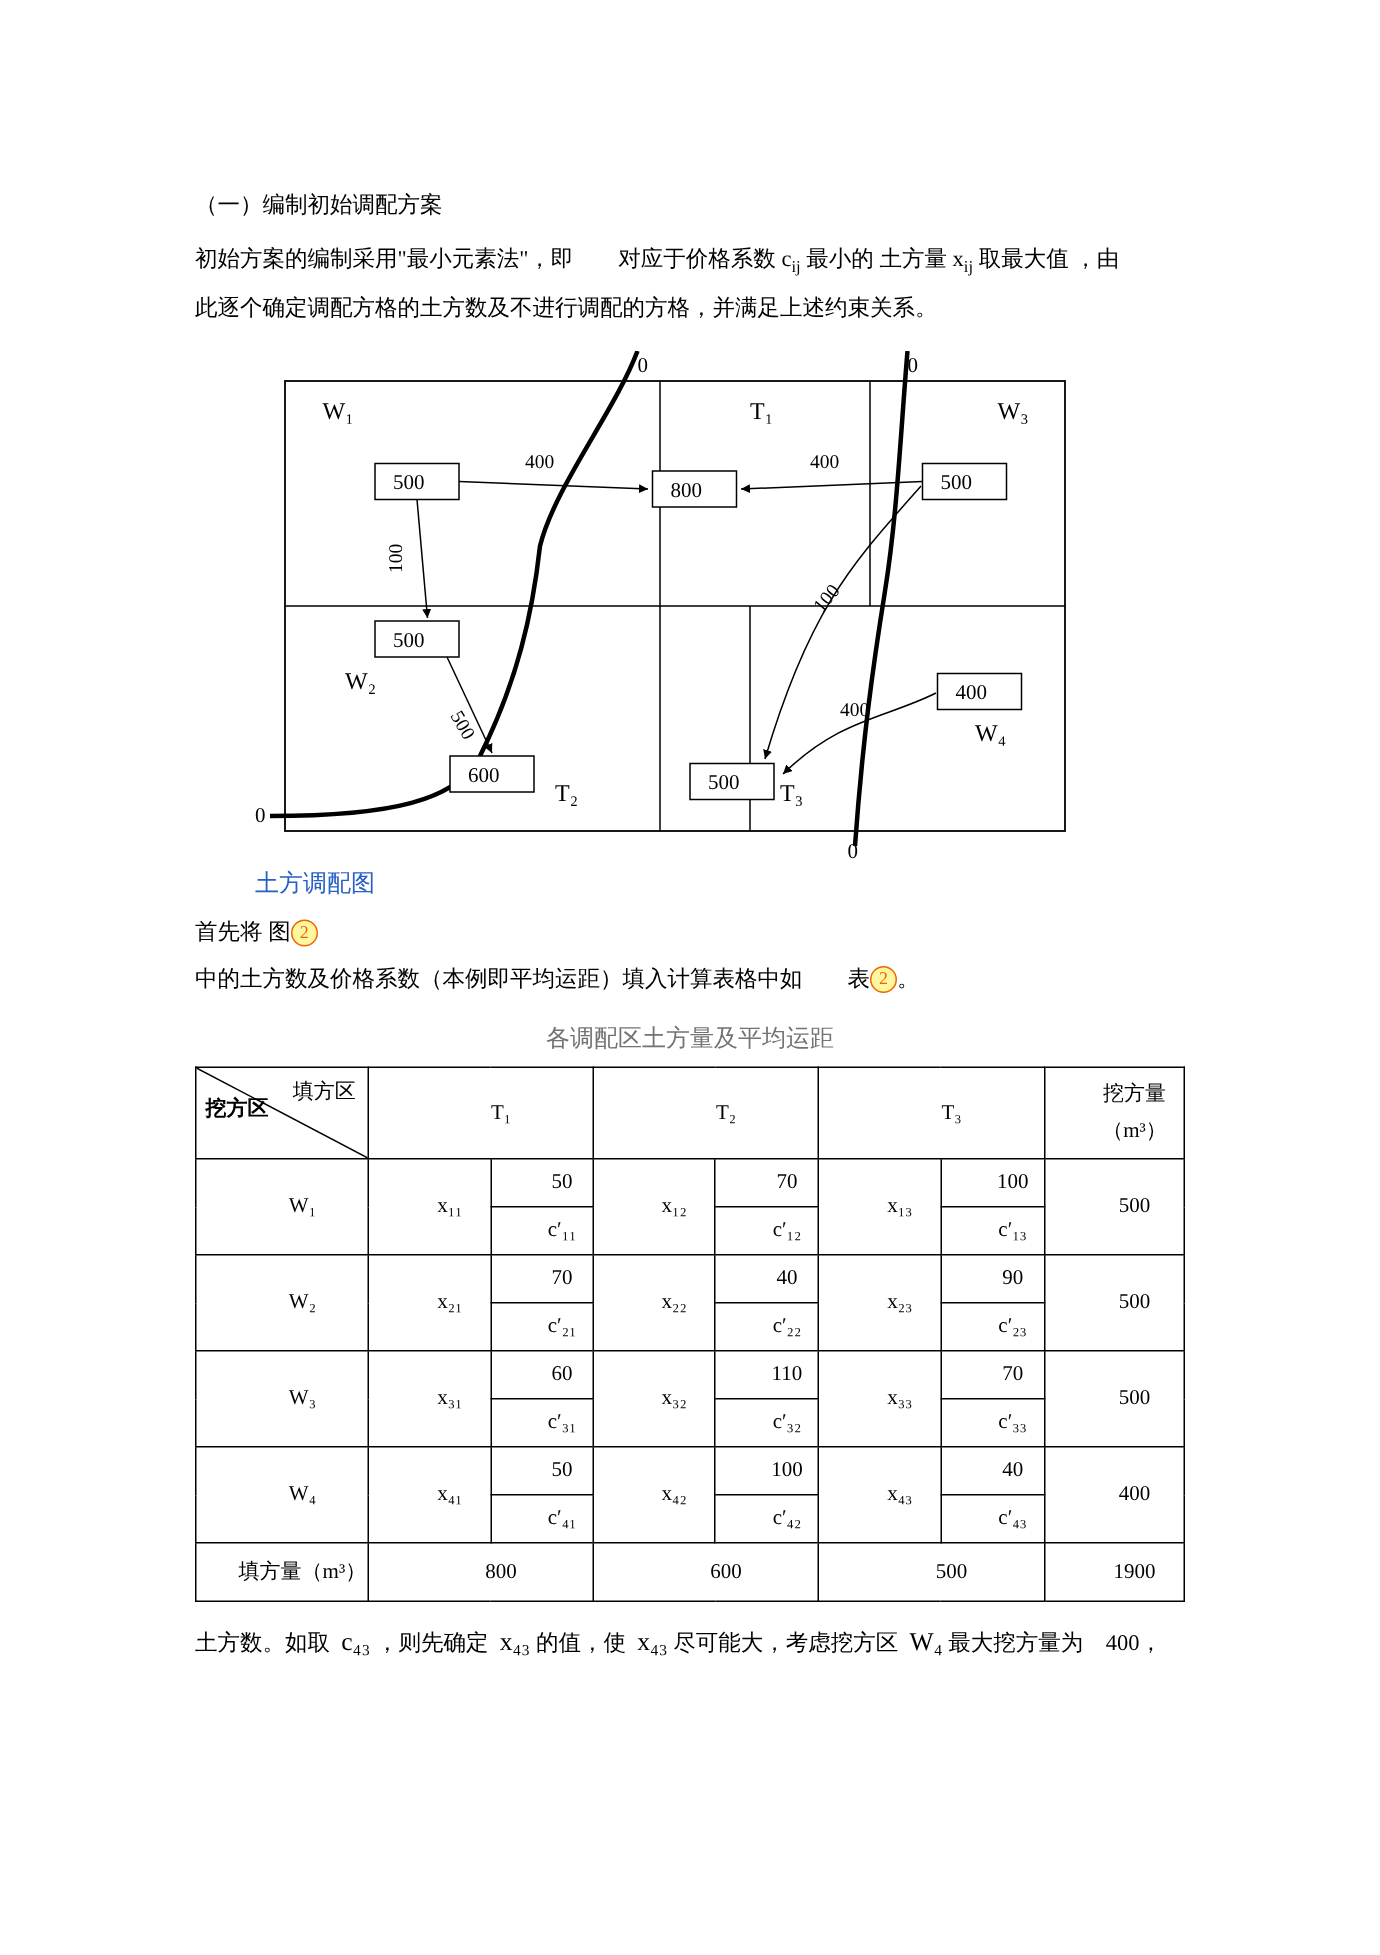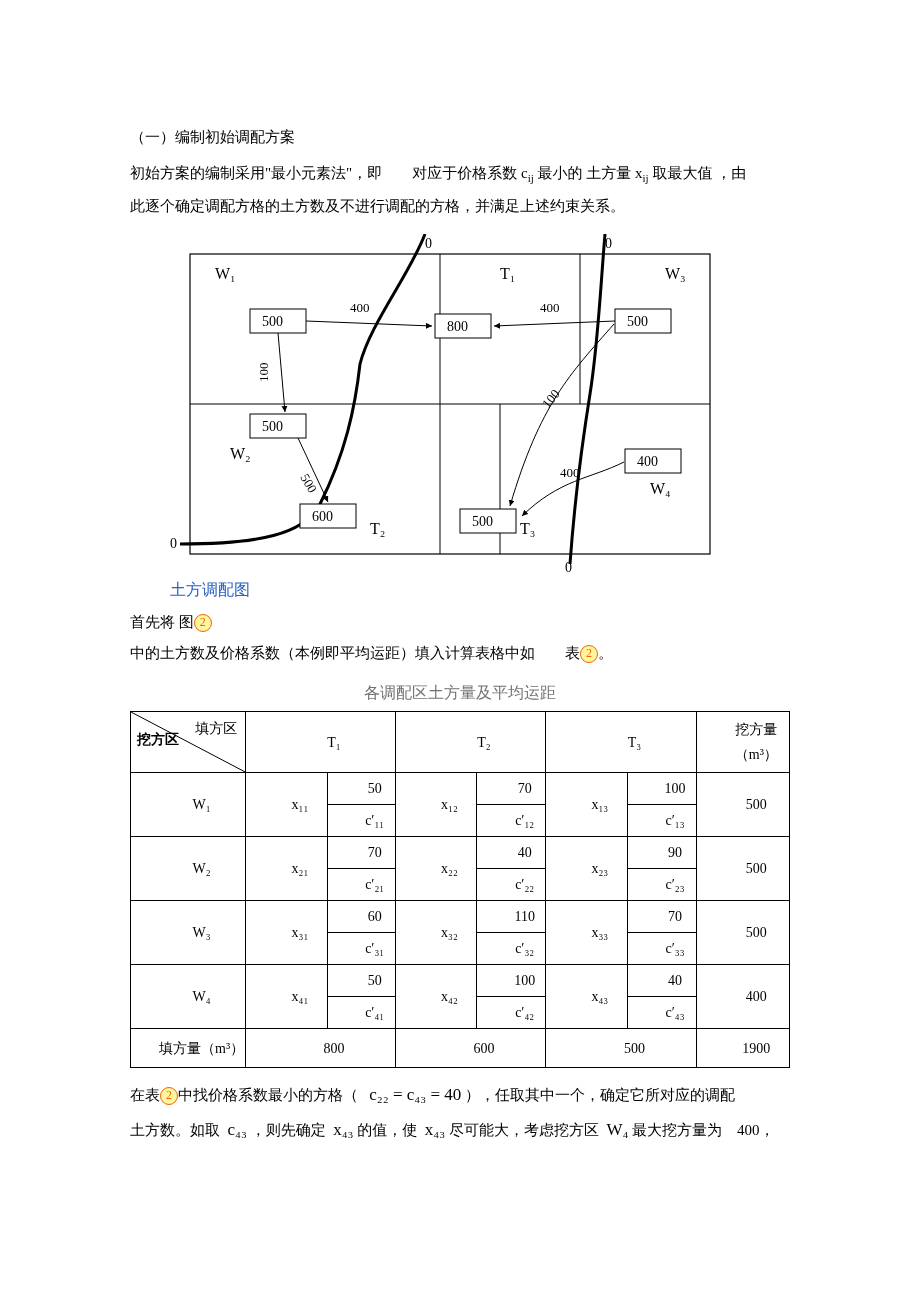"在表 2 中找价格系数最小的方格（ c₂₂ =" p { html: <p> <span>在表</span><span>2</span><span>中找价格系数最小的方格（</span> &nbsp;&nbsp;<span>c₂₂ = c₄₃ = 40</span> <span>），任取其中一个，确定它所对应的调配</span> </p> -> none }
